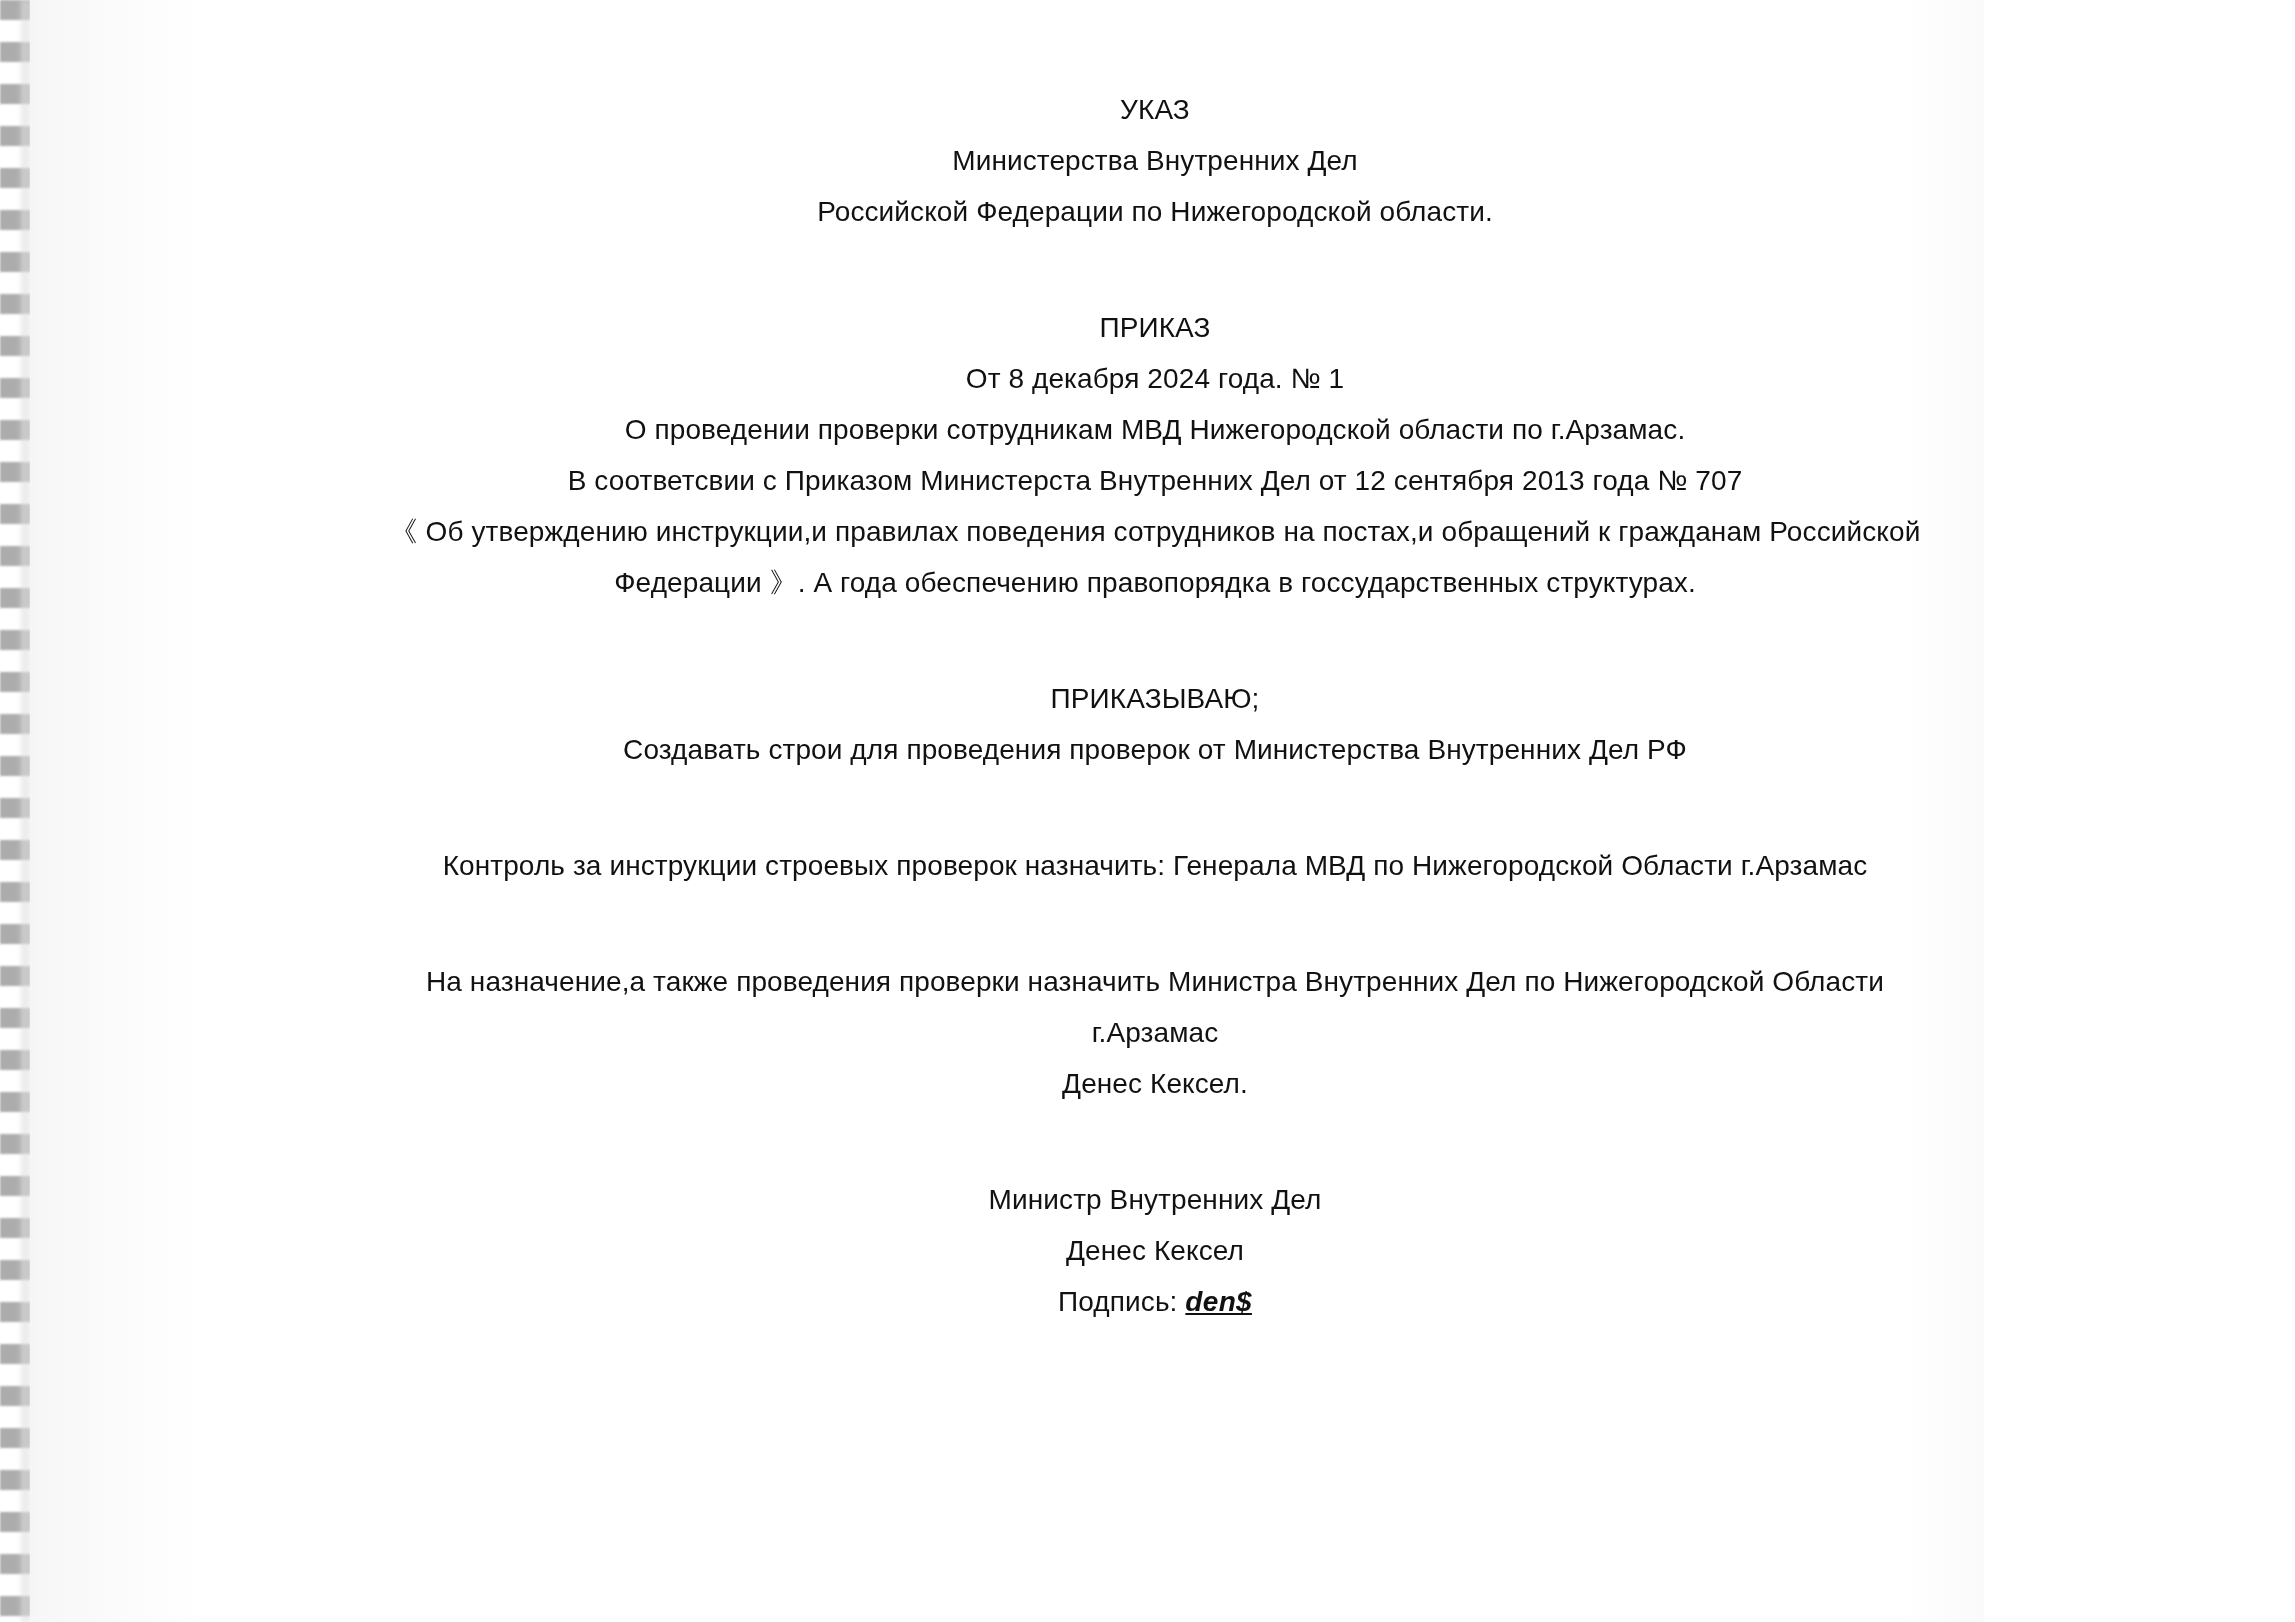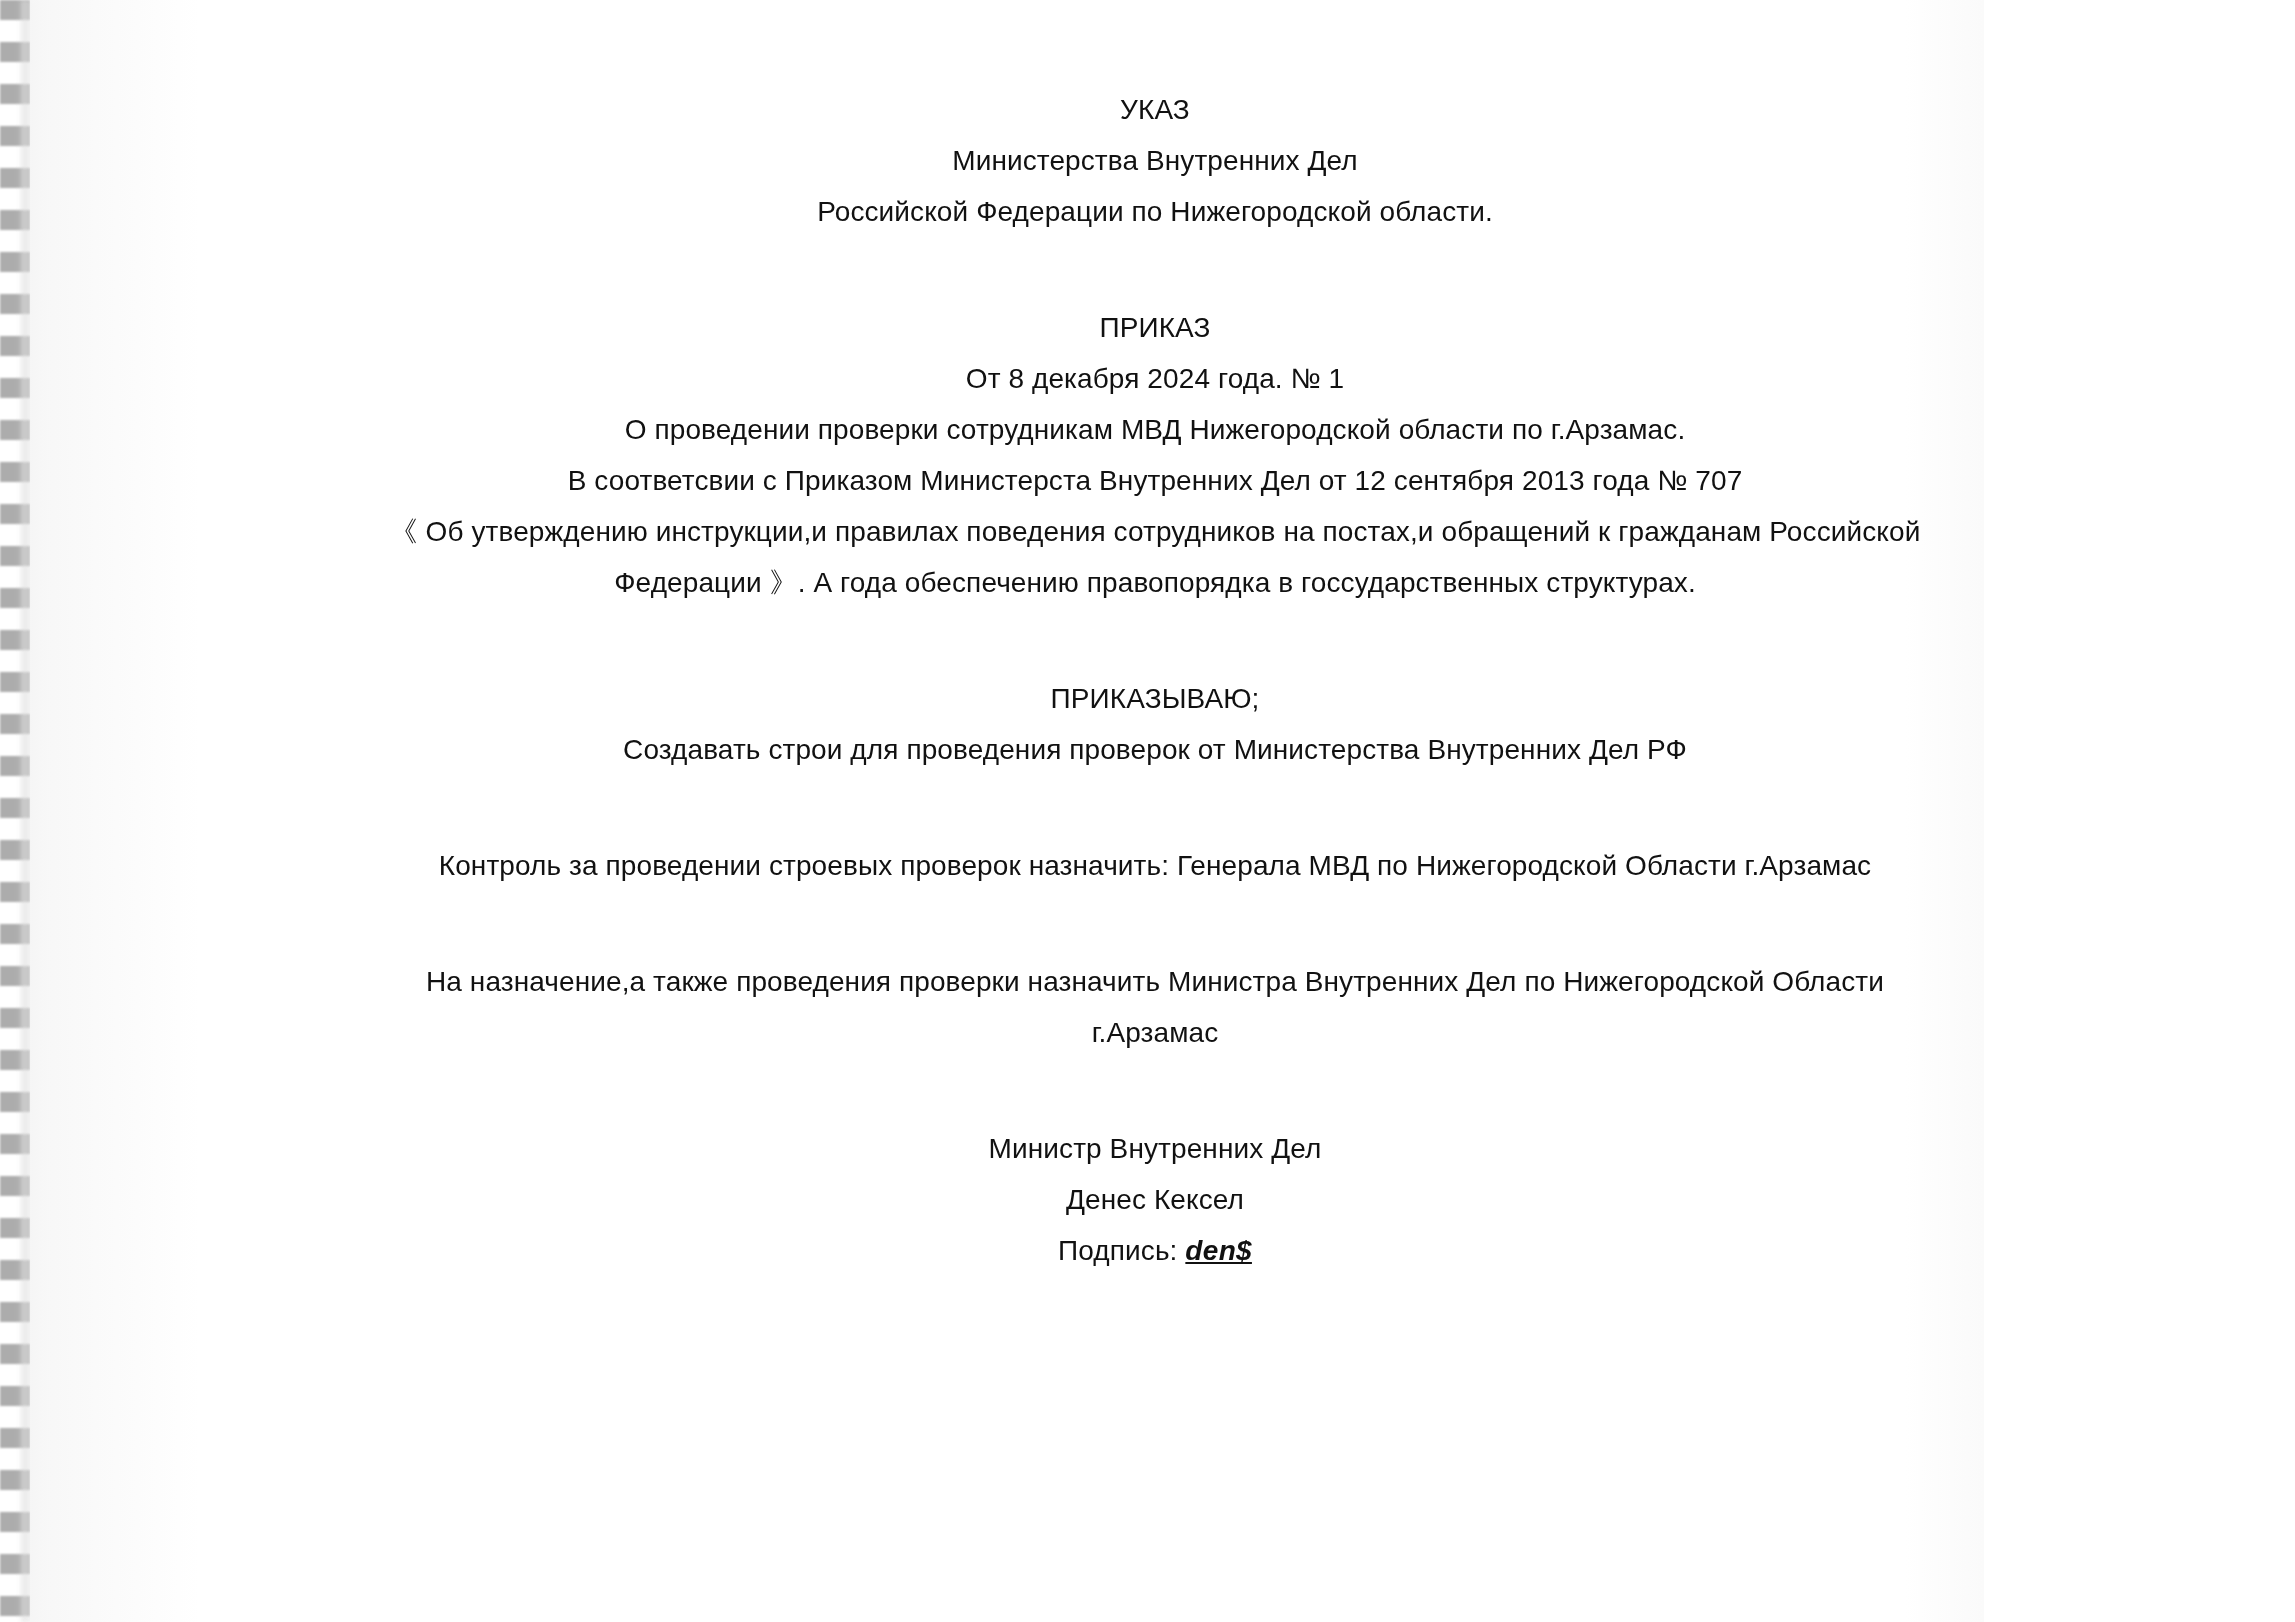"Контроль за проведении строевых проверок" div.line { text: проведении -> инструкции }
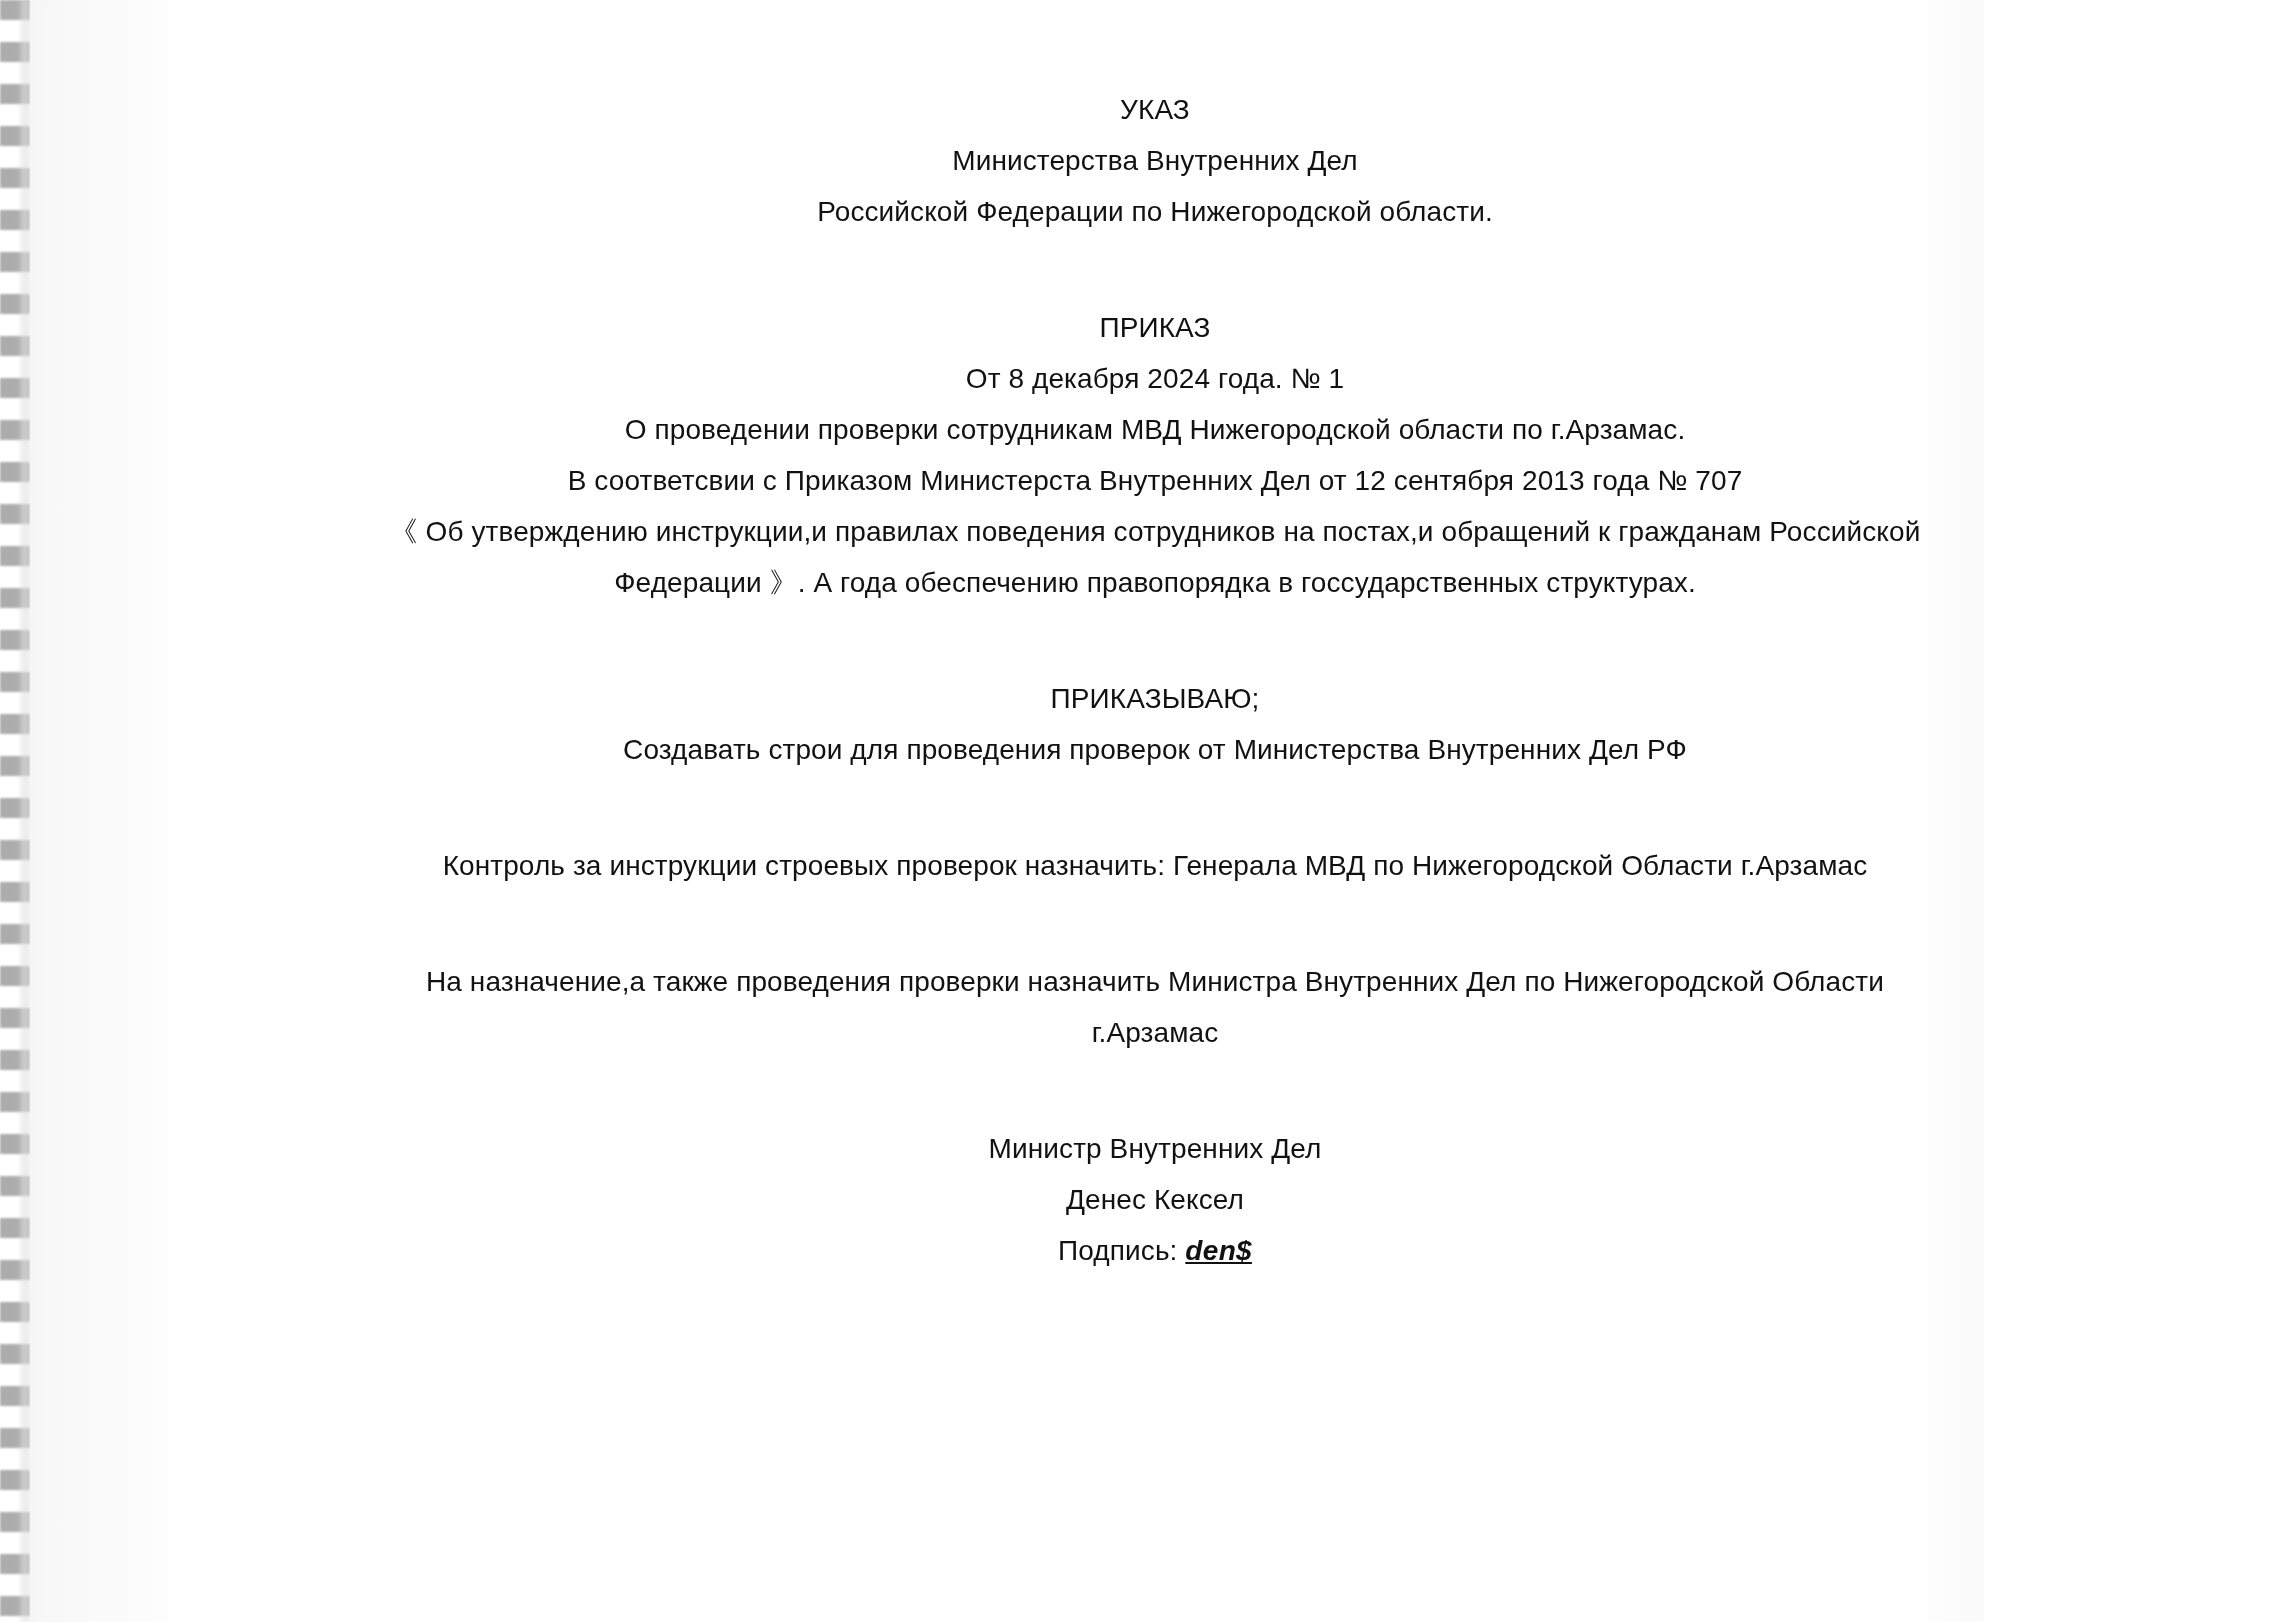"Денес Кексел." div.line { html: none -> <div>Денес Кексел.</div> }
